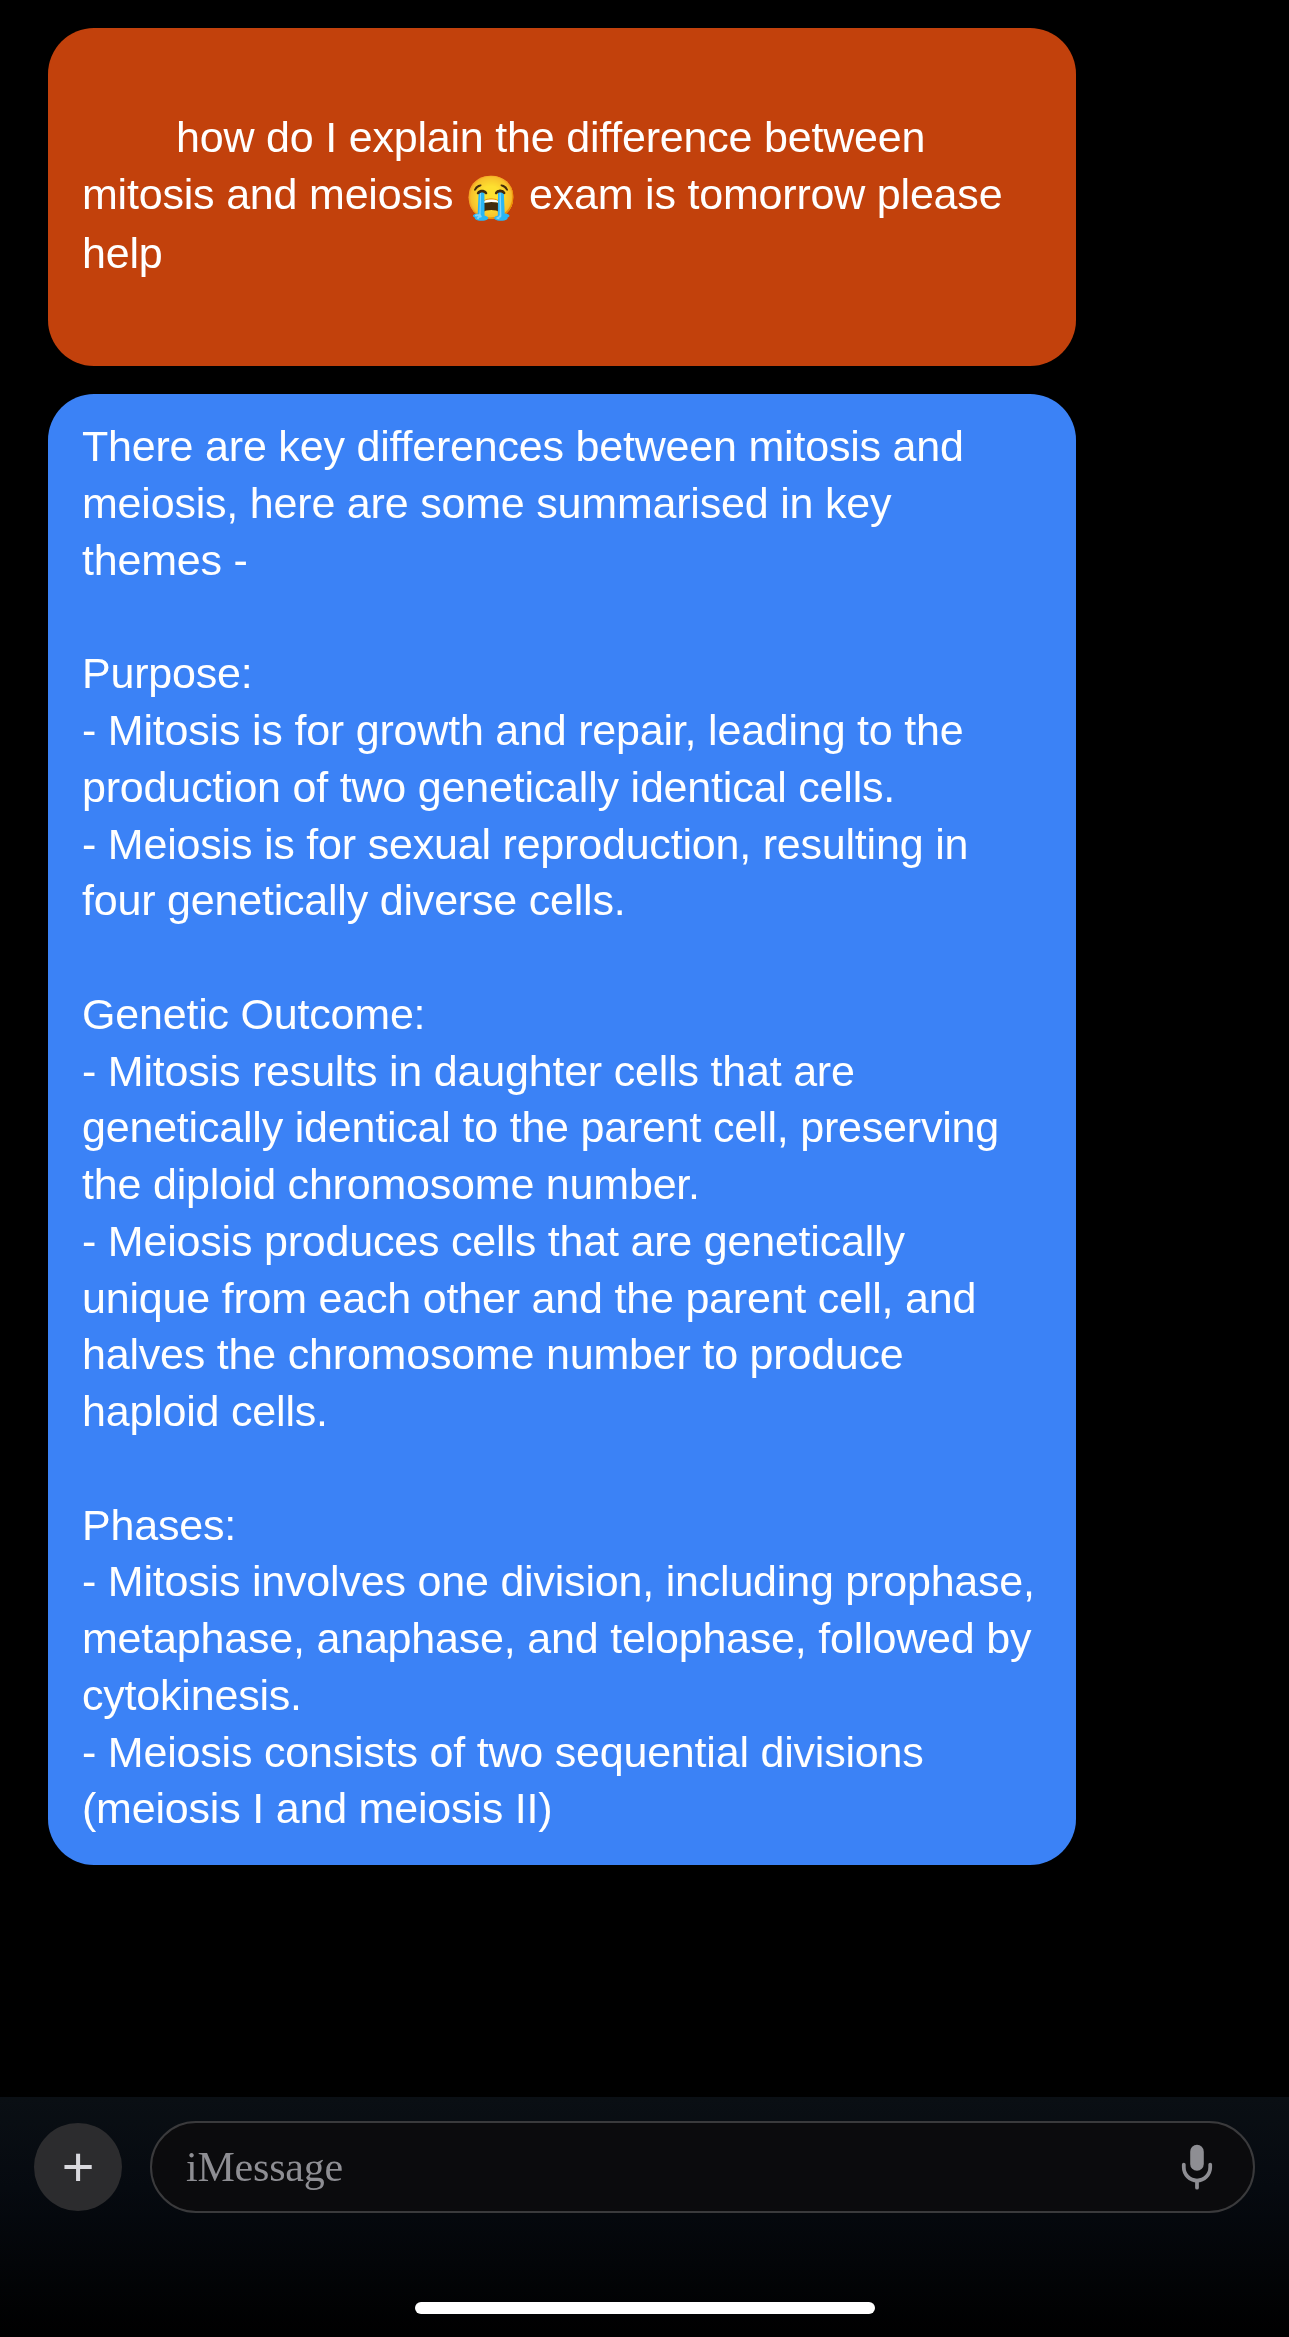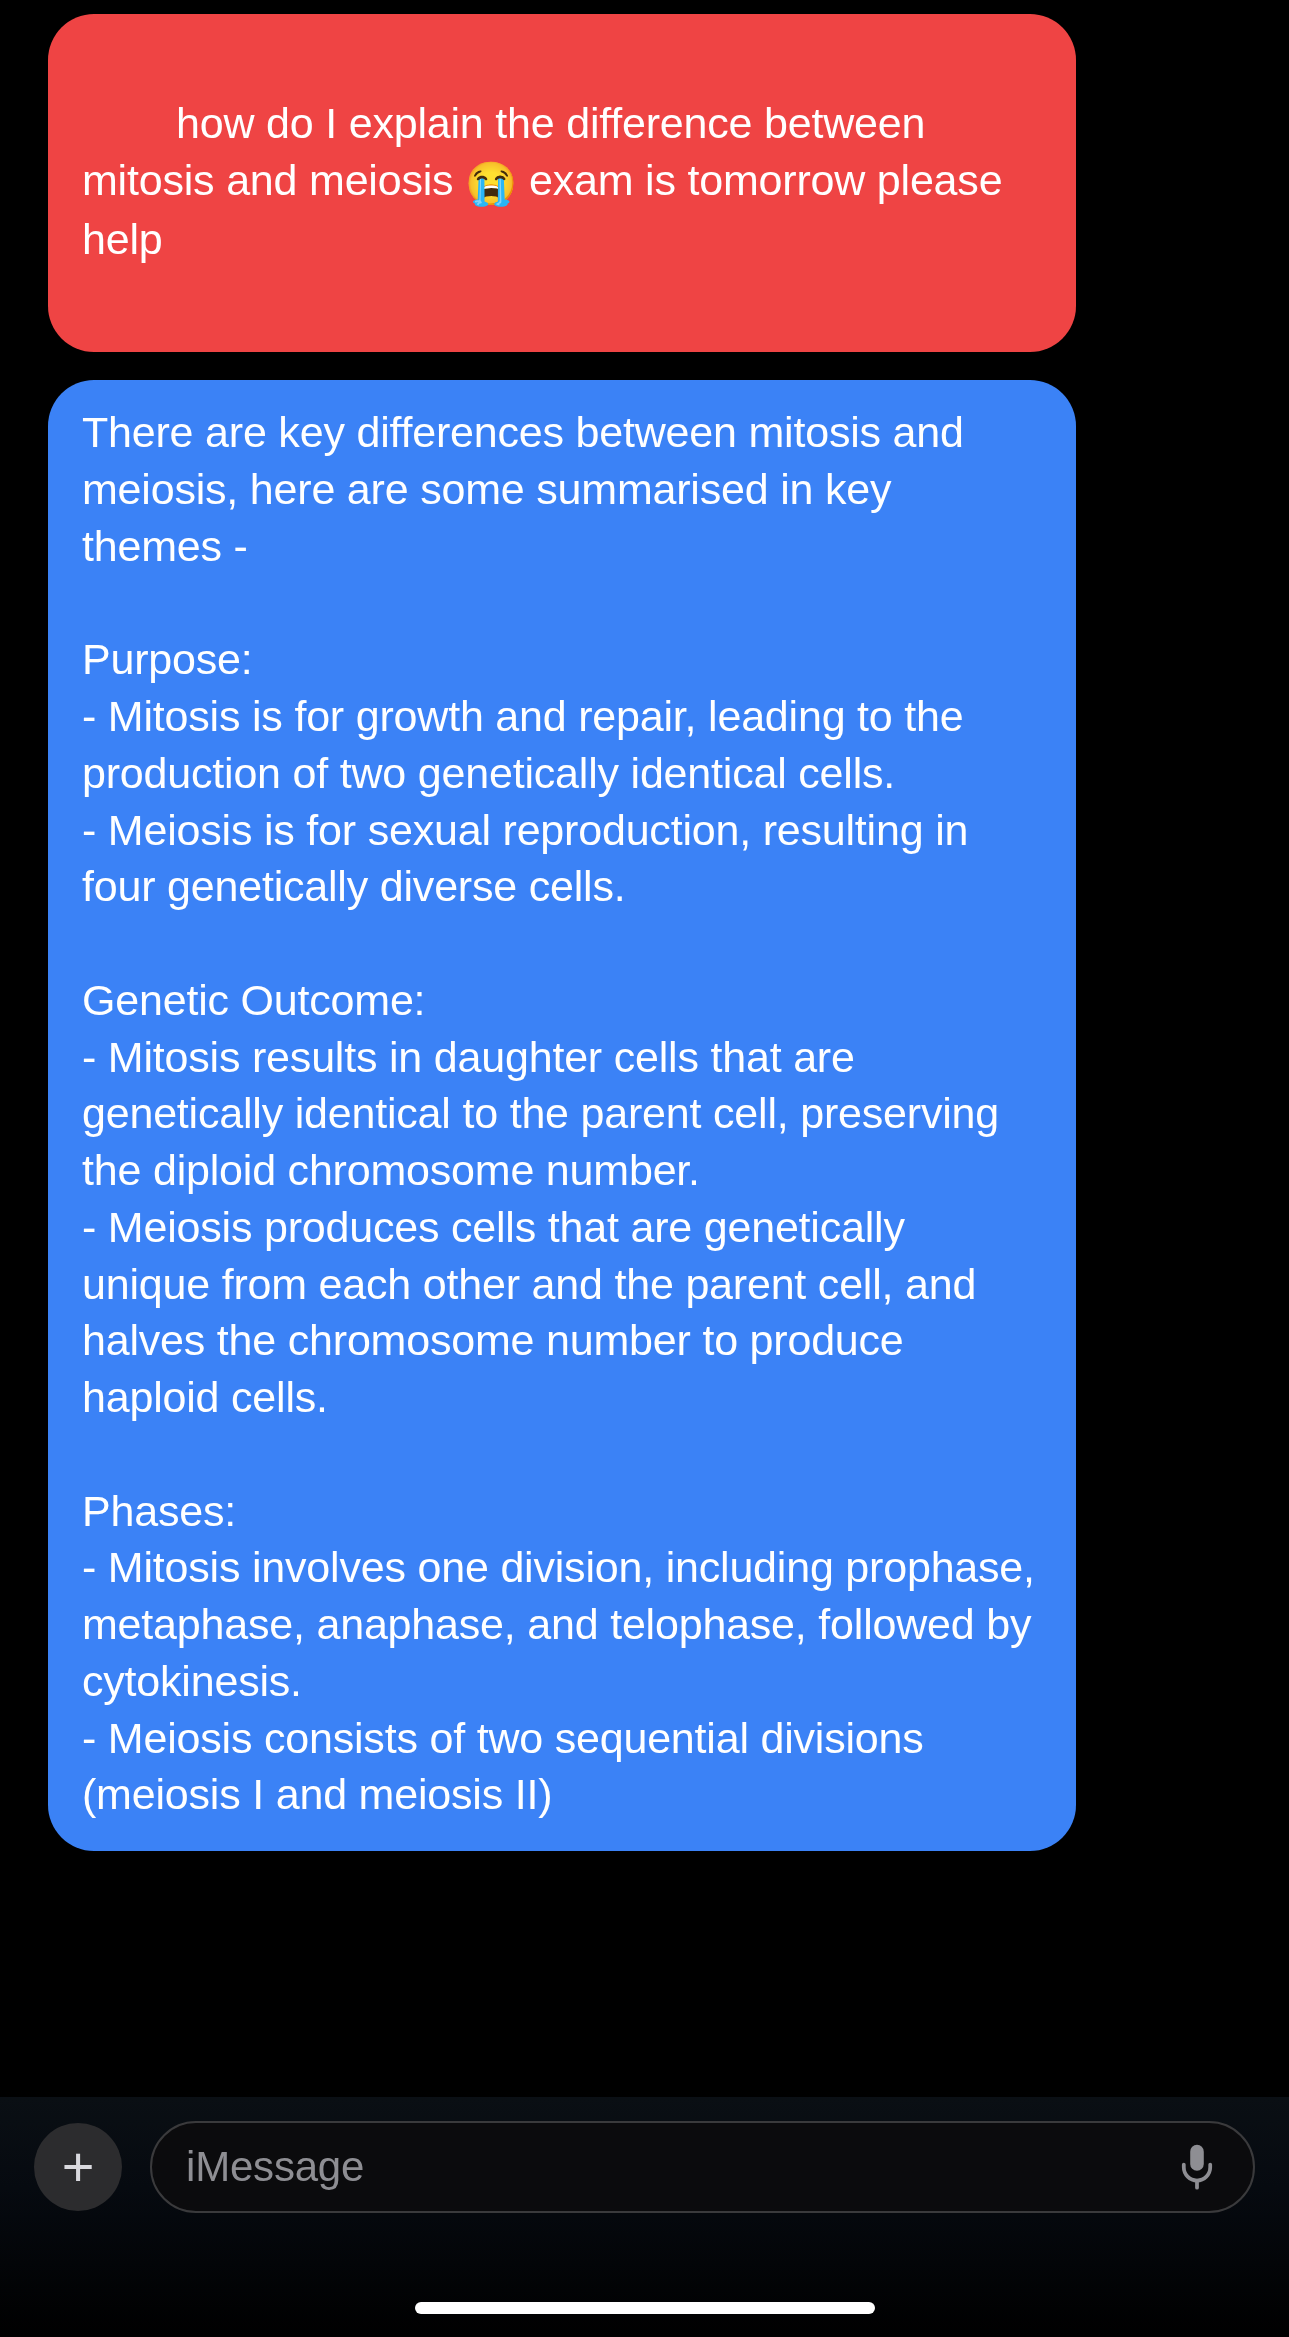"how do I explain the" .bubble.incoming { background: #ef4444 -> #c2410c; margin-top: 14px -> 28px }
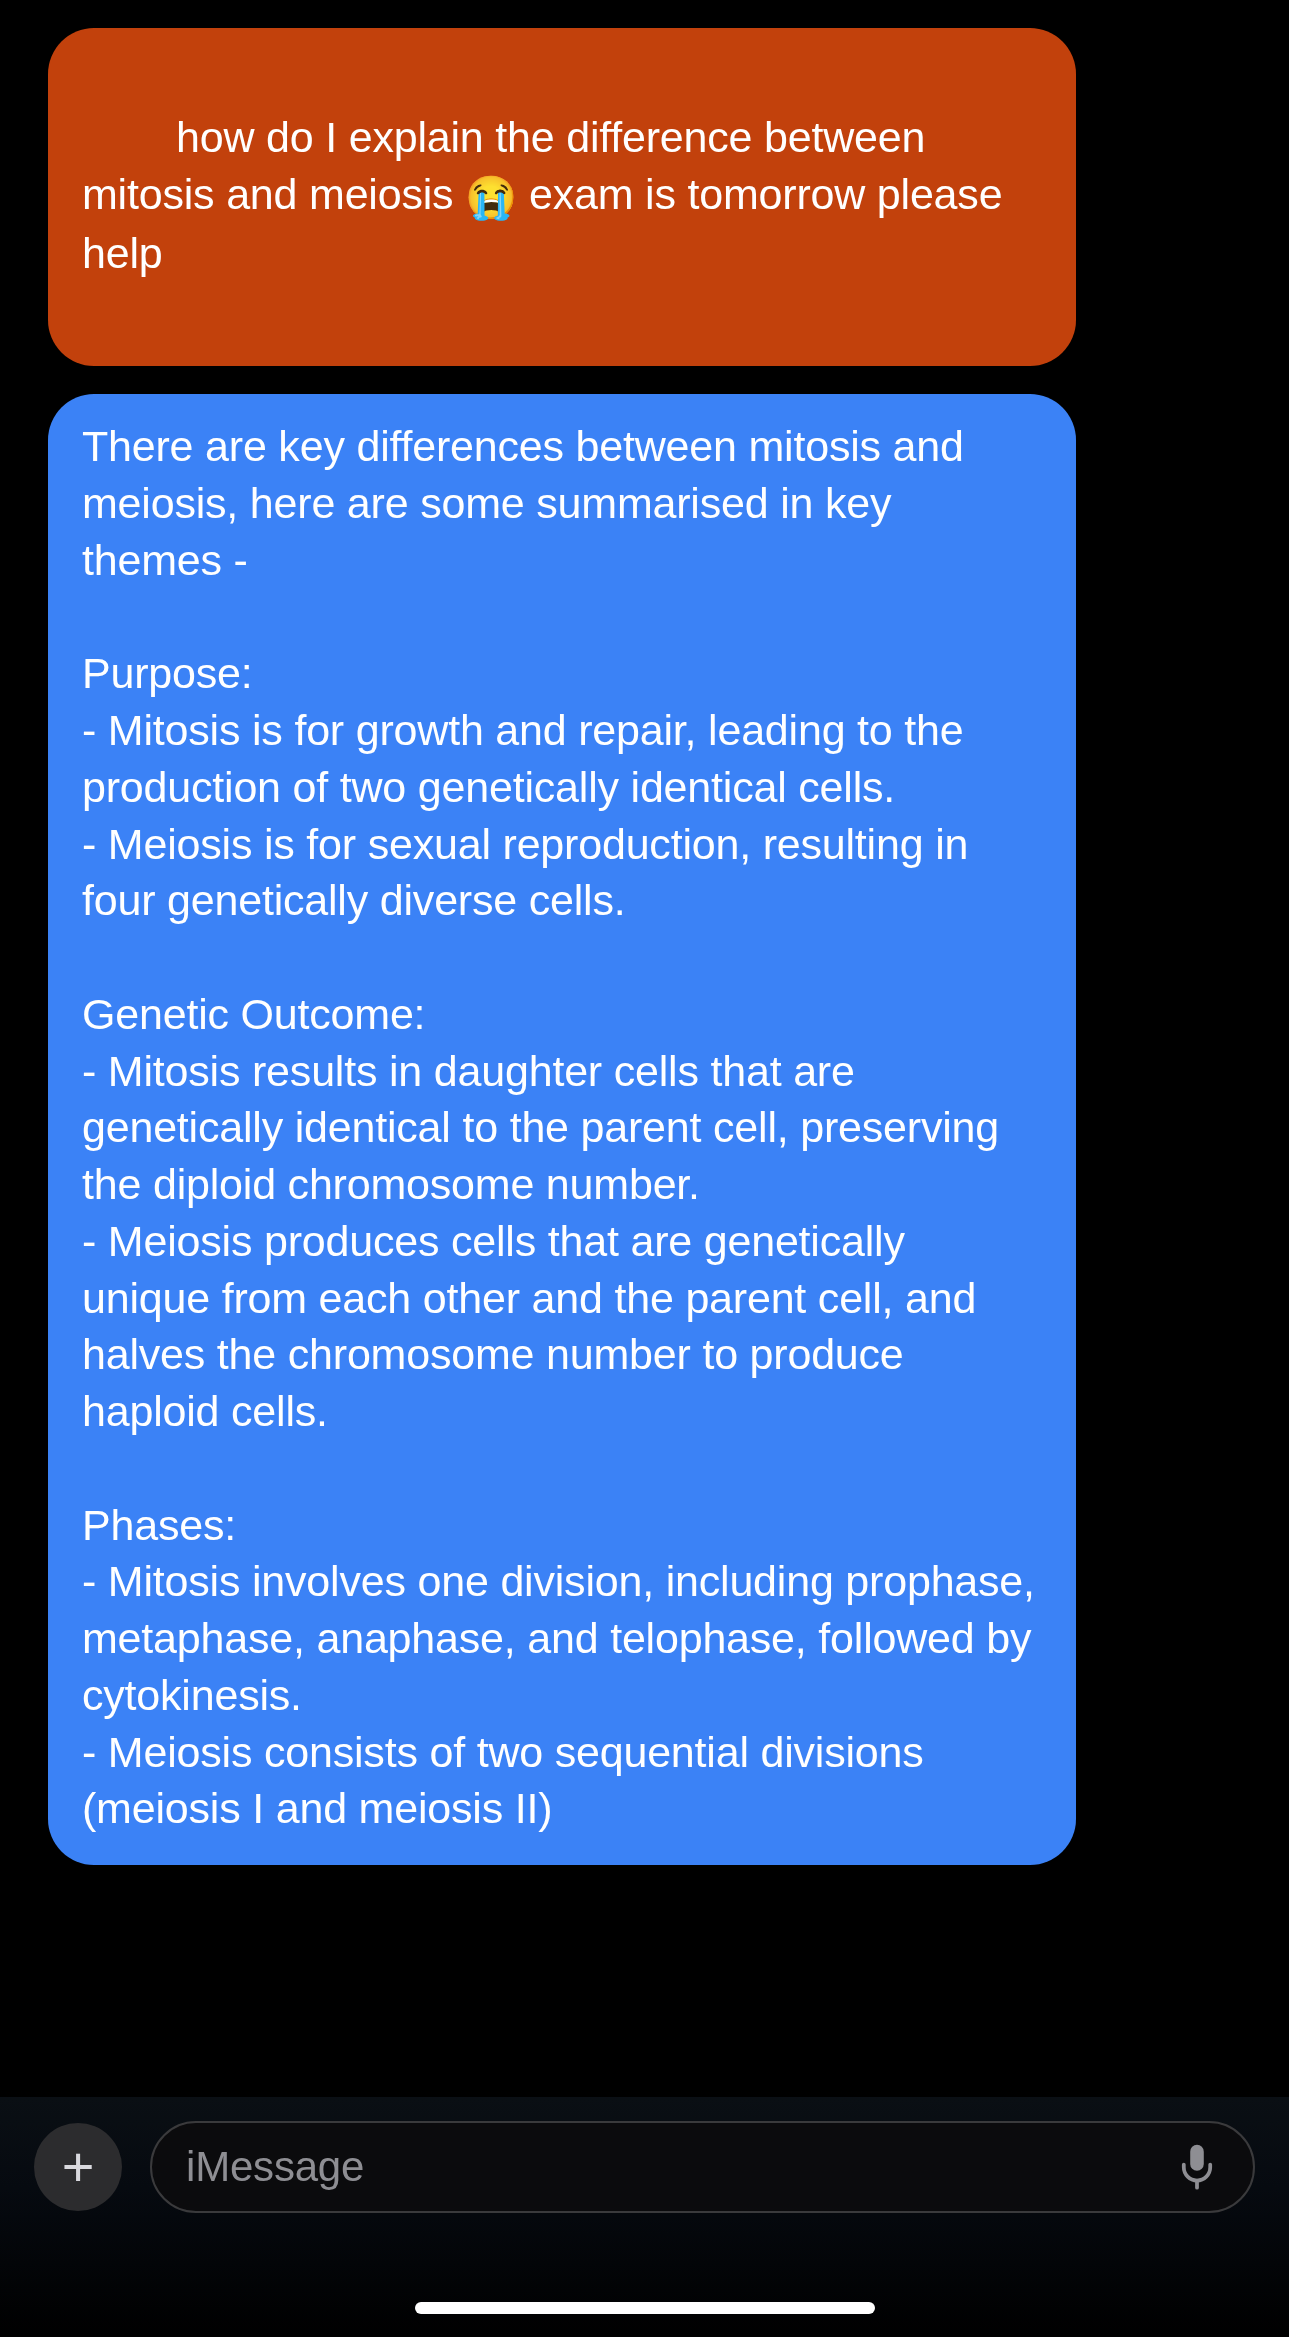"iMessage" .input-text { font-family: none -> Liberation Serif, serif }
